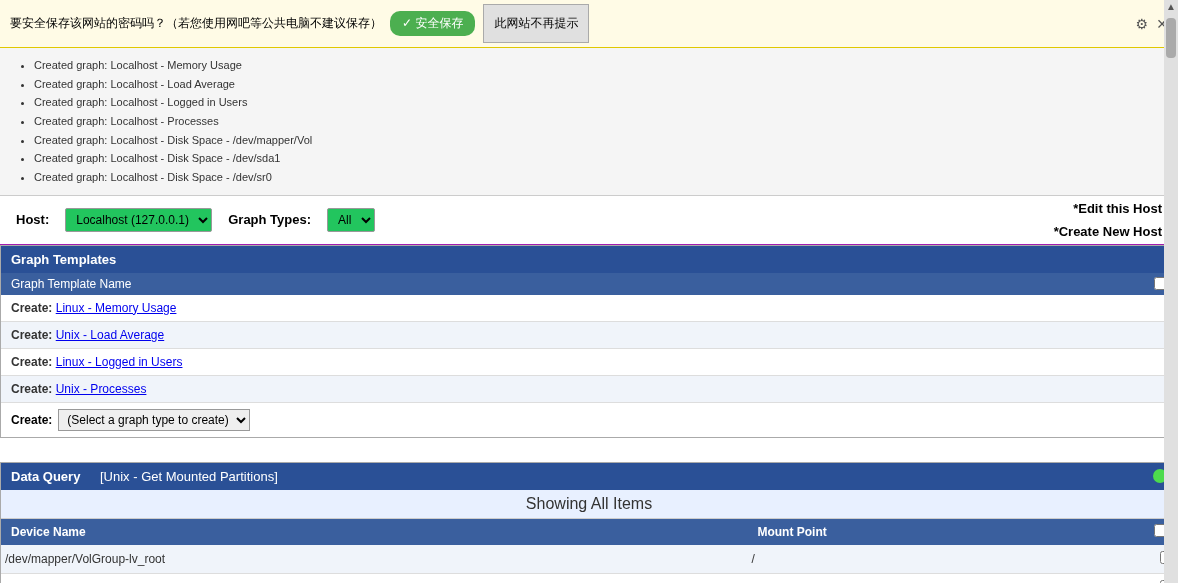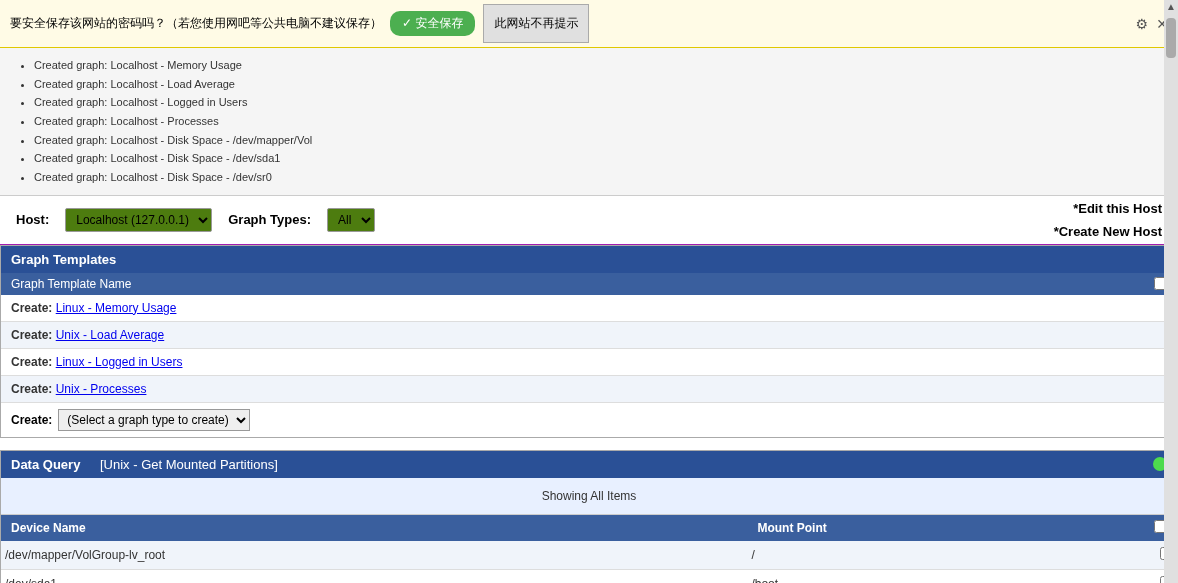"Localhost (127.0.0.1)" .host-selector select { background: #4d7c0f -> #22c55e }
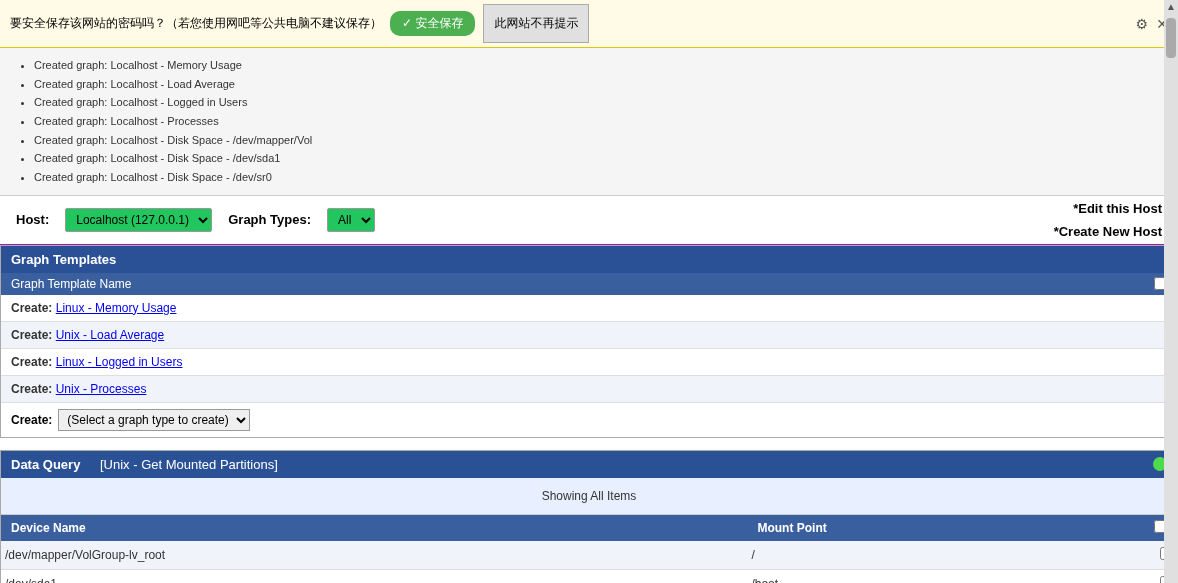"Graph Templates" .templates-section { margin-bottom: 12px -> 24px }
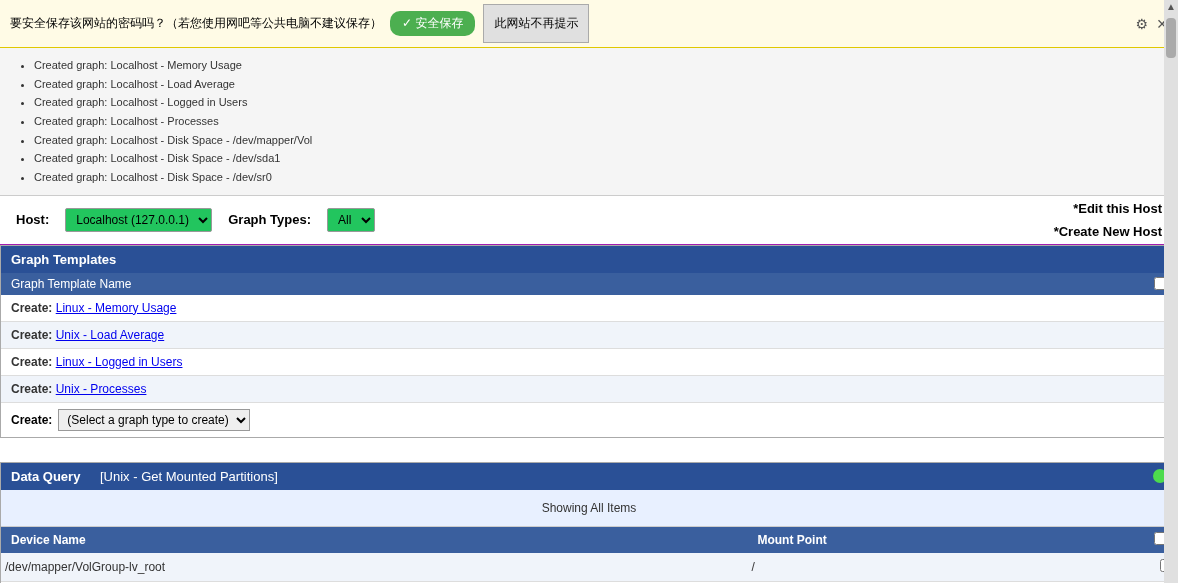"Showing All Items" .showing-all { font-size: 12px -> 16px; padding: 11px -> 5px }
